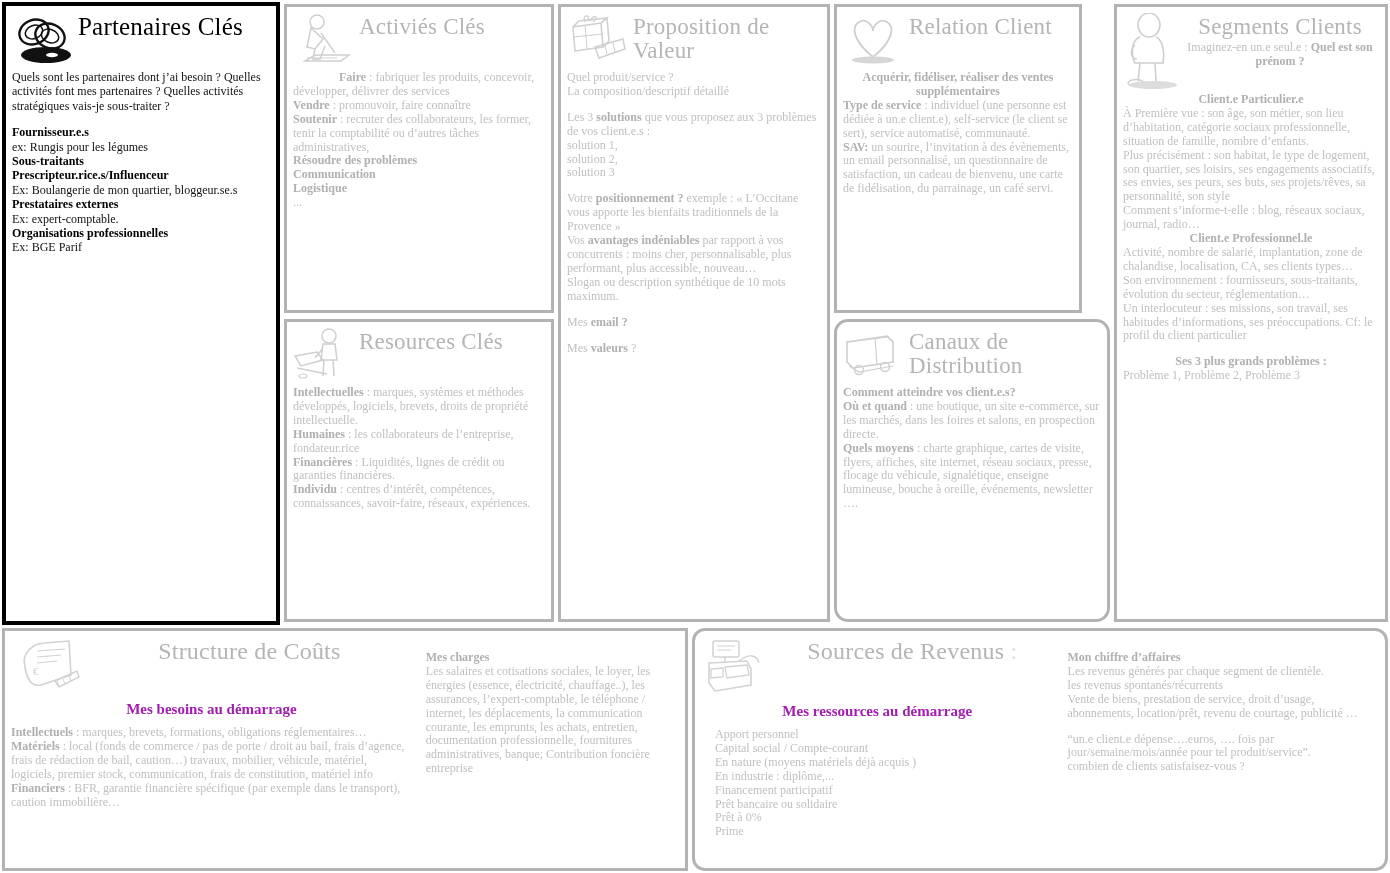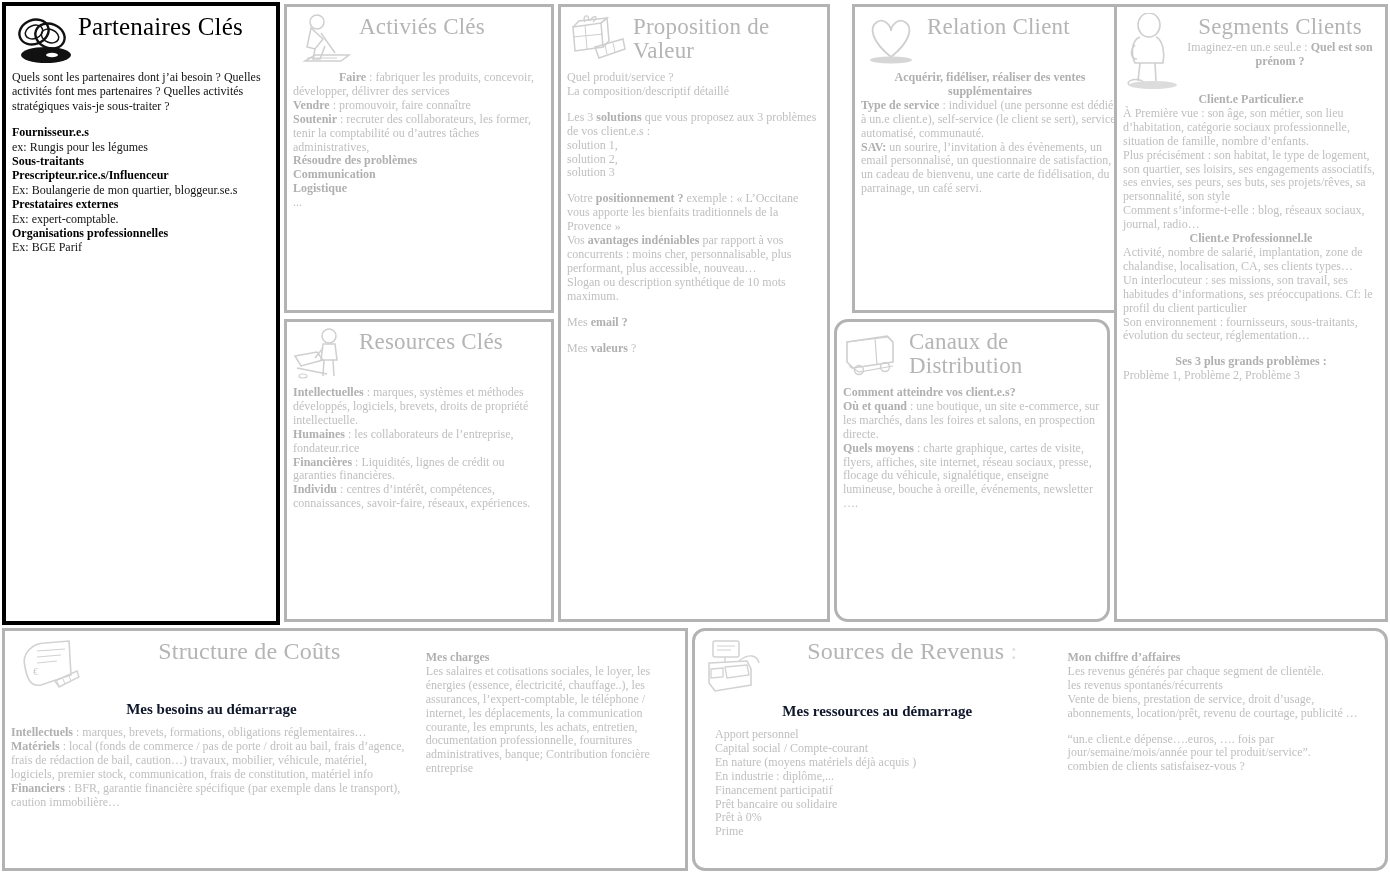"Relation Client" #p-relation { left: 852px -> 834px; width: 276px -> 248px }
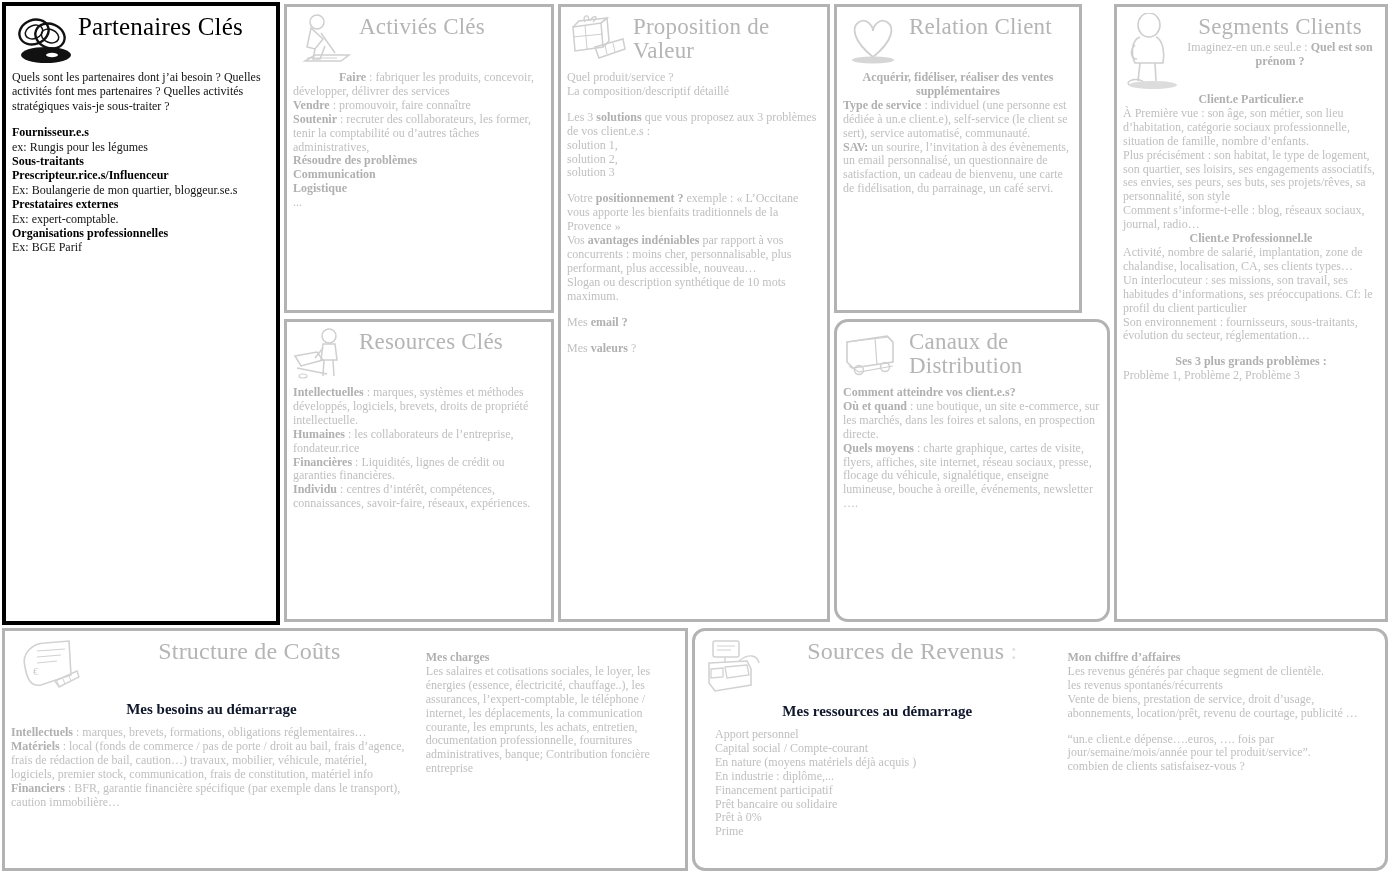"Un interlocuteur : ses missions," p { order: before "Son environnement : fournisseurs," -> after "Son environnement : fournisseurs," }
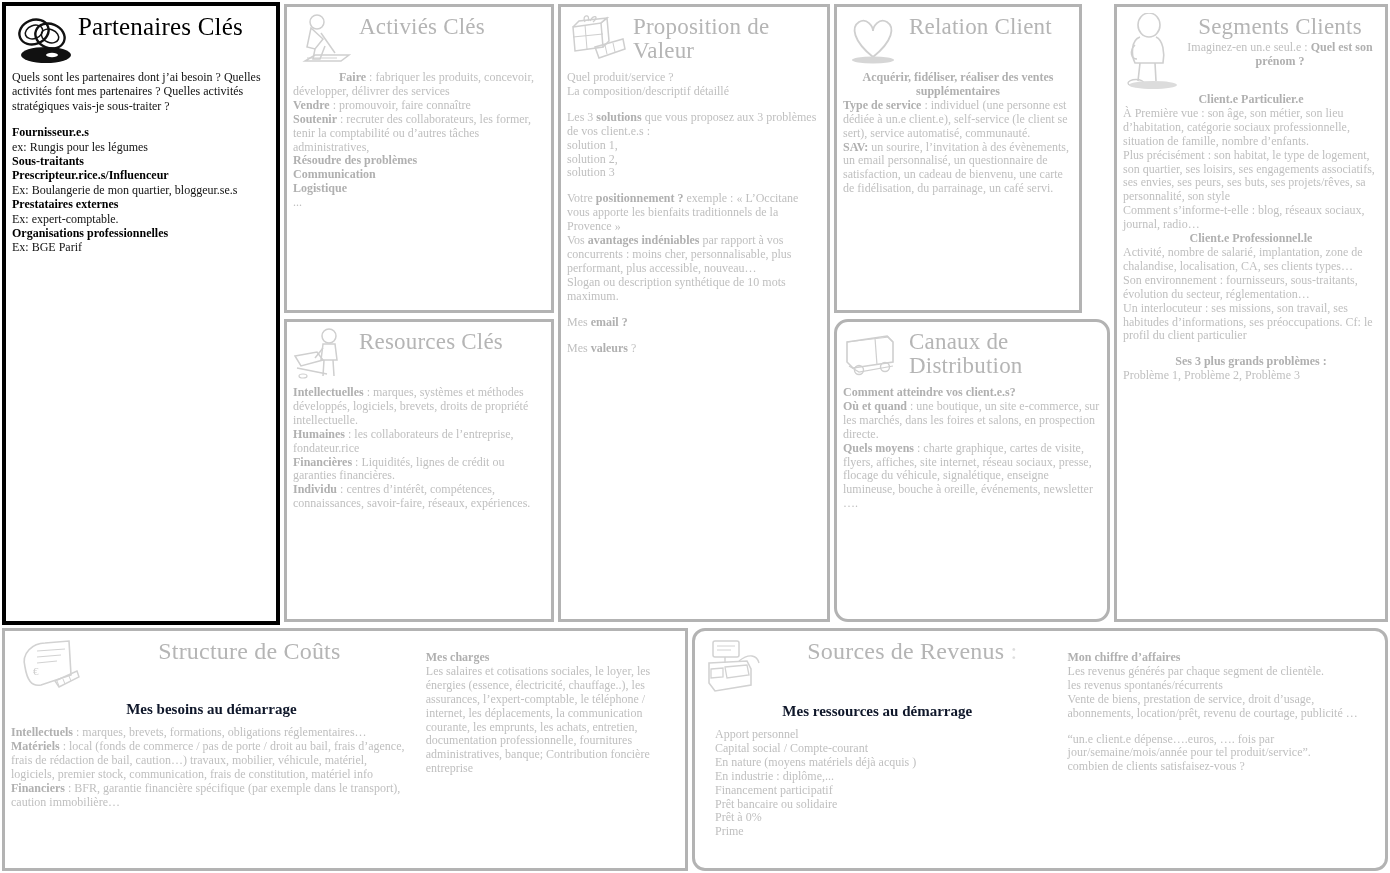"Mes besoins au démarrage" .sub-center { color: #0f172a -> #a21caf }
